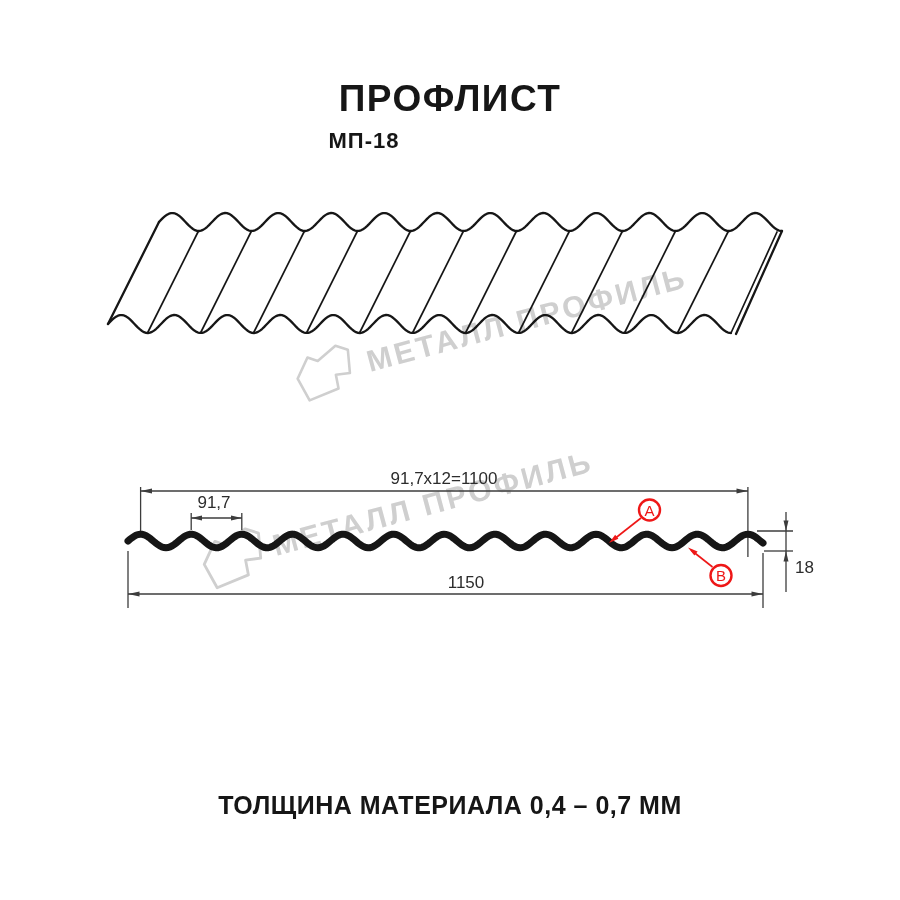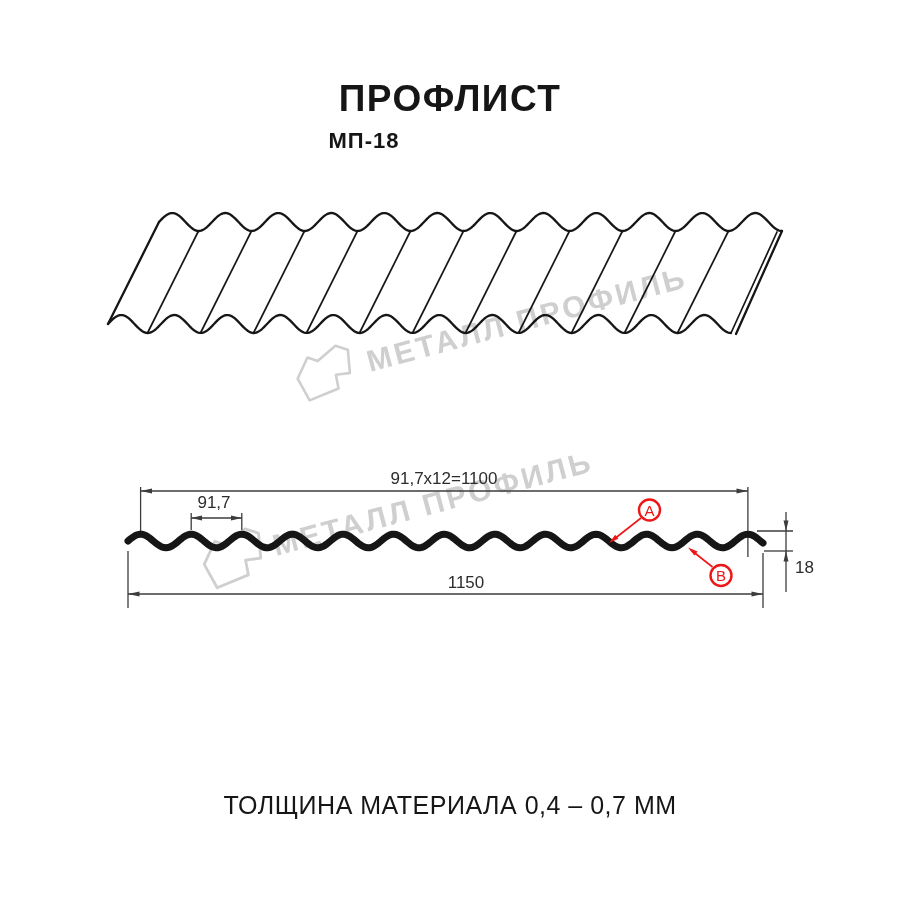"ТОЛЩИНА МАТЕРИАЛА 0,4 – 0,7" .thickness-note { font-weight: 400 -> 700 }
